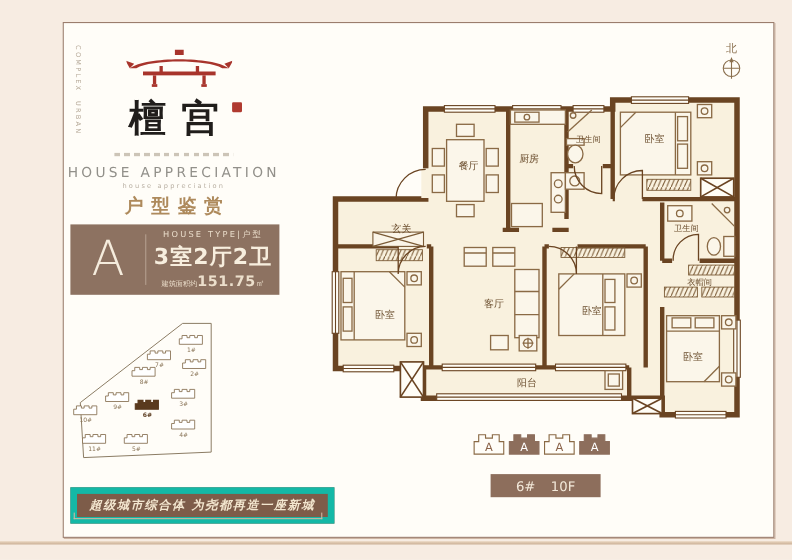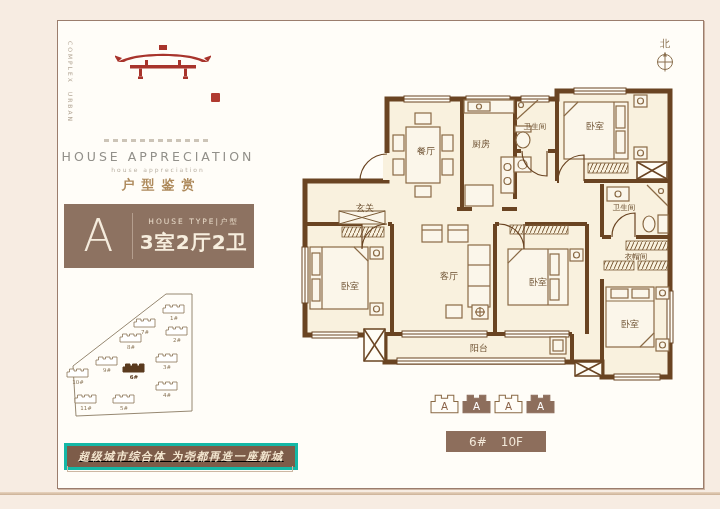"檀宫" div.abs { html: none -> <div>檀宫</div> }
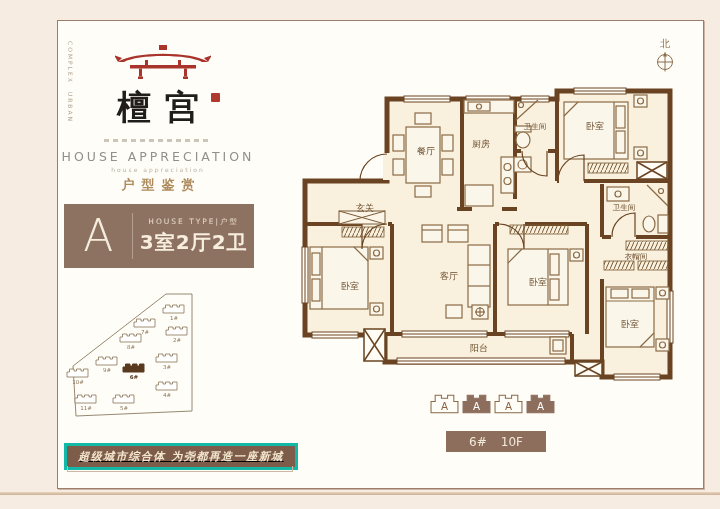"户型鉴赏" .appr-cn { font-size: 13px -> 17px }
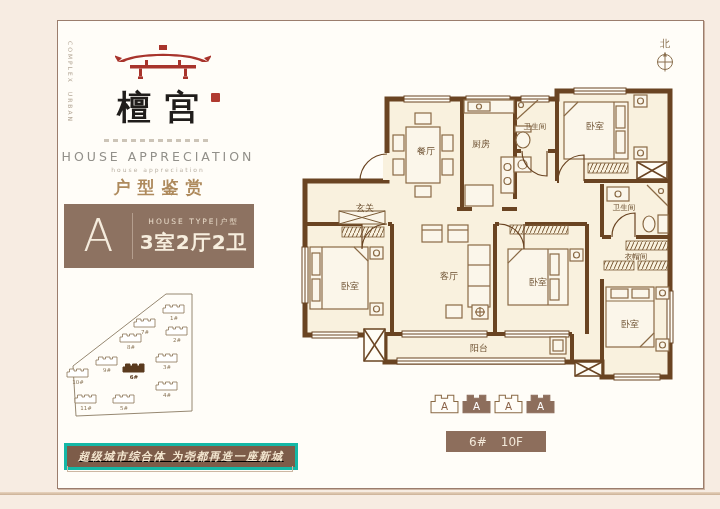"建筑面积约151.75㎡" div.type-area { html: none -> <div> <span>建筑面积约</span><span>151.75</span><span>㎡</span> </div> }
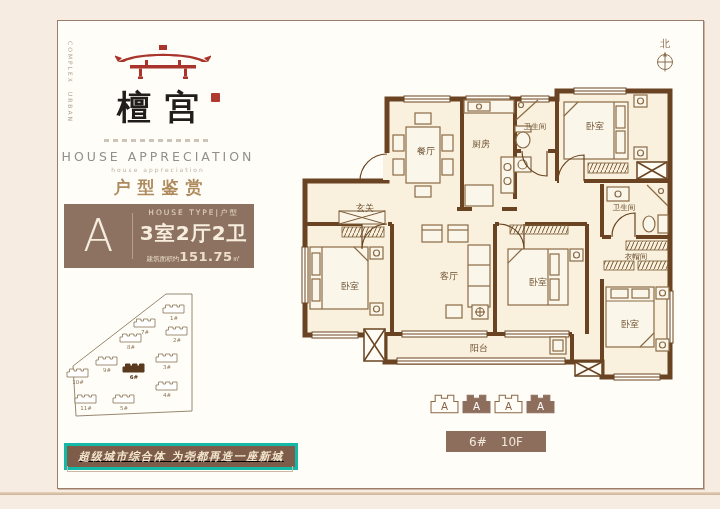"超级城市综合体 为尧都再造一座新城" .banner { border: 3px solid #14b8a6 -> 6px solid #14b8a6; text-decoration: underline -> none }
